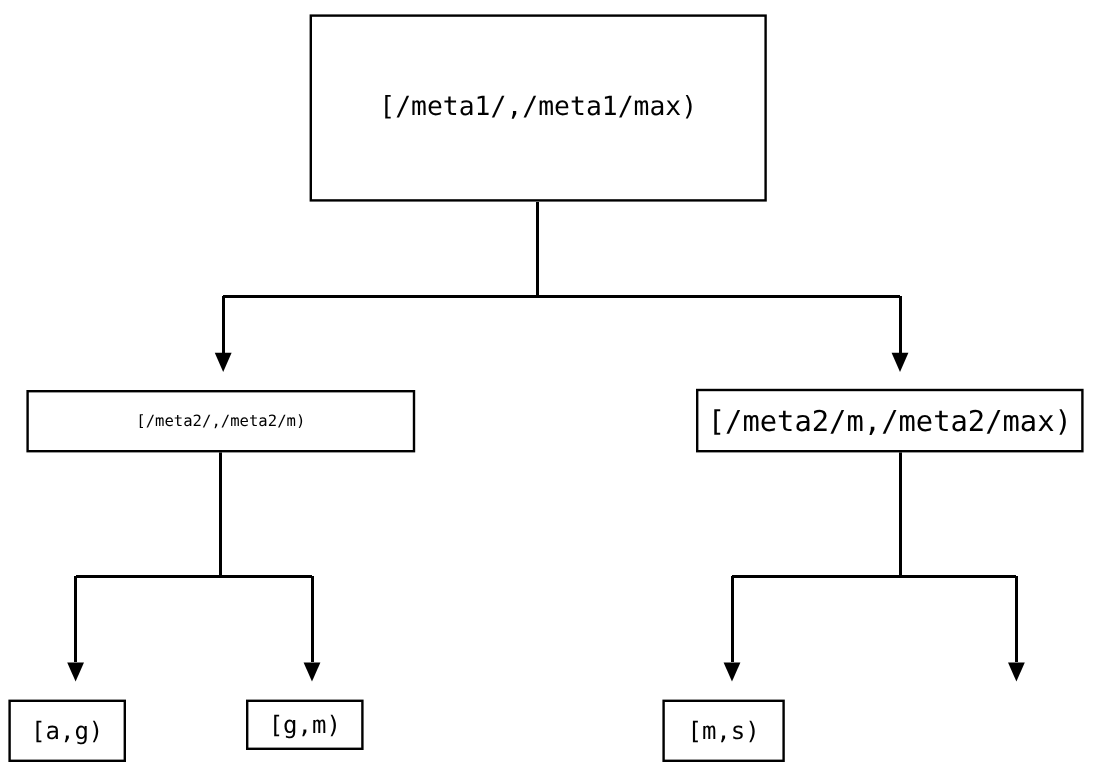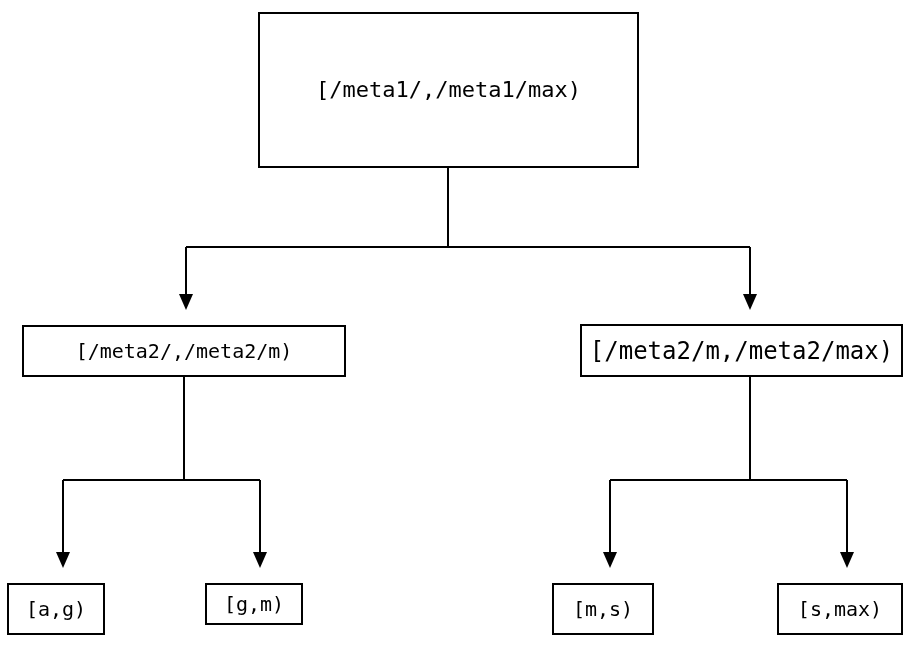"[/meta2/,/meta2/m)" #node-meta2-low { font-size: 20px -> 13px }
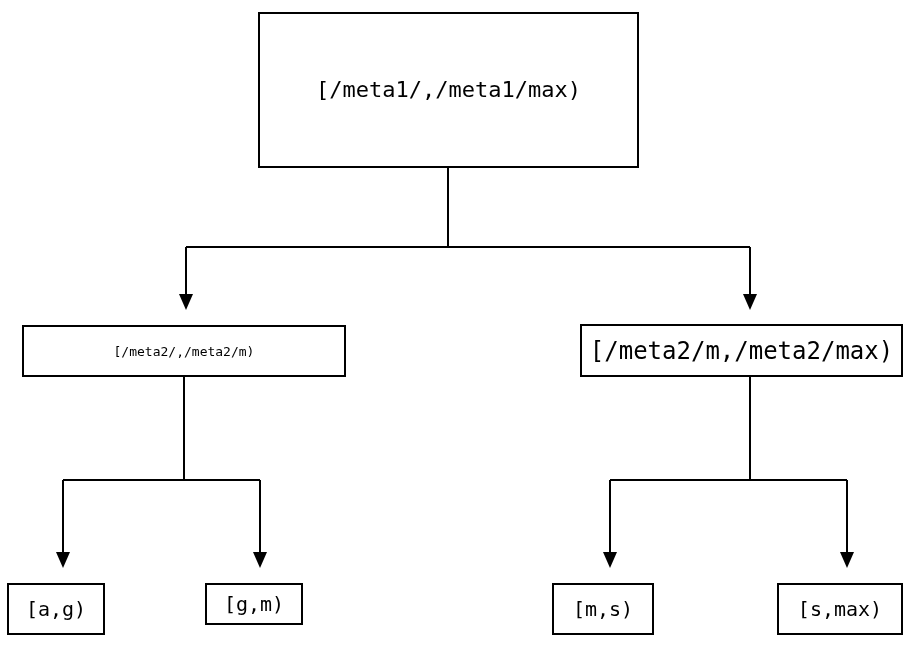"[s,max)" div.tree-node { html: <div> <span>[s,max)</span> </div> -> none }
